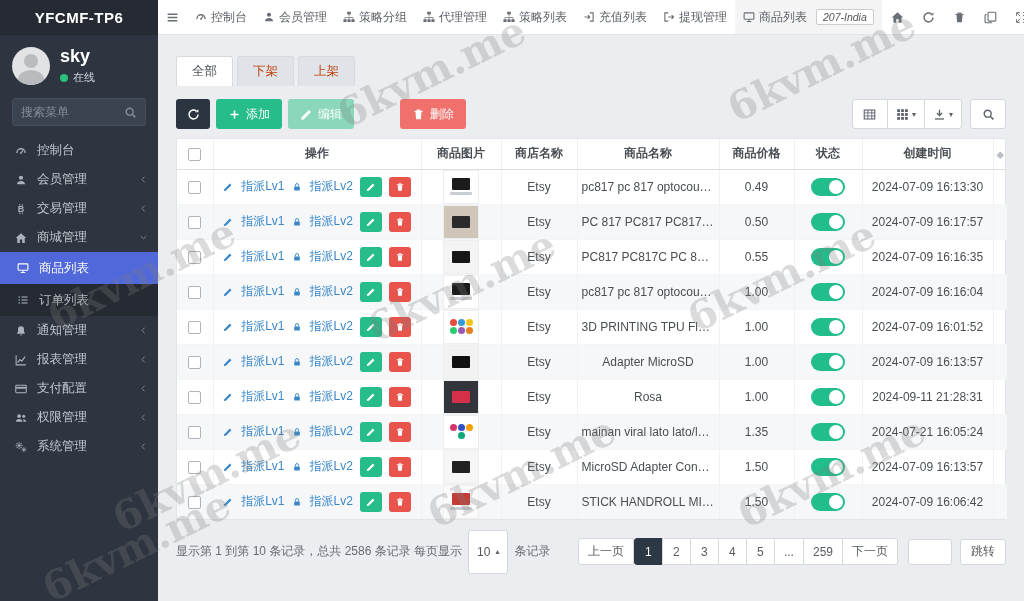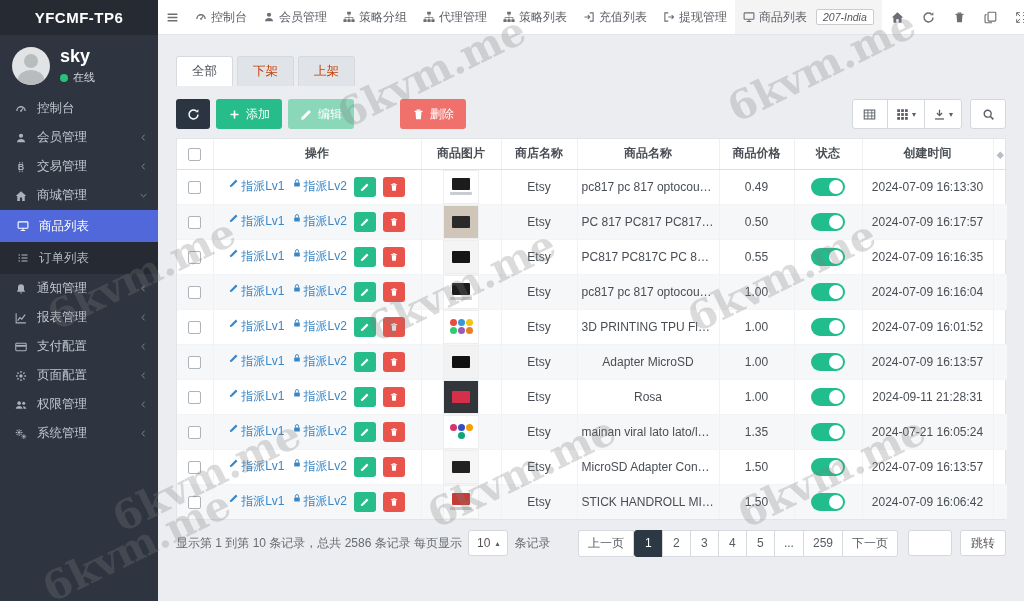"搜索菜单" div.side-search { html: none -> <div> <input> <span> <svg> <circle></circle> <path></path> </svg> </span> </div> }
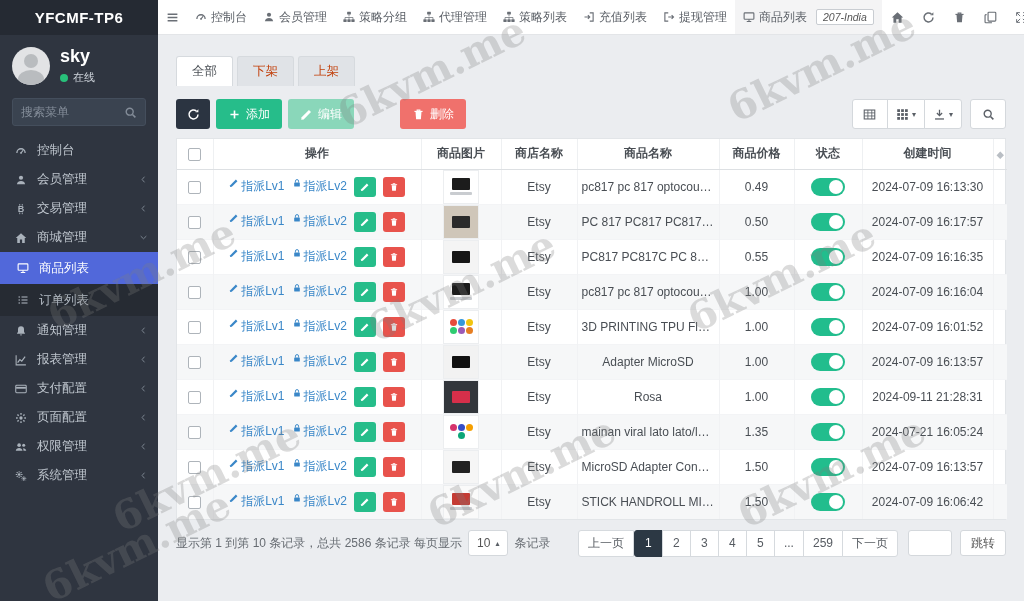"指派Lv1" .op-link { align-items: flex-start -> center; gap: 2px -> 8px }
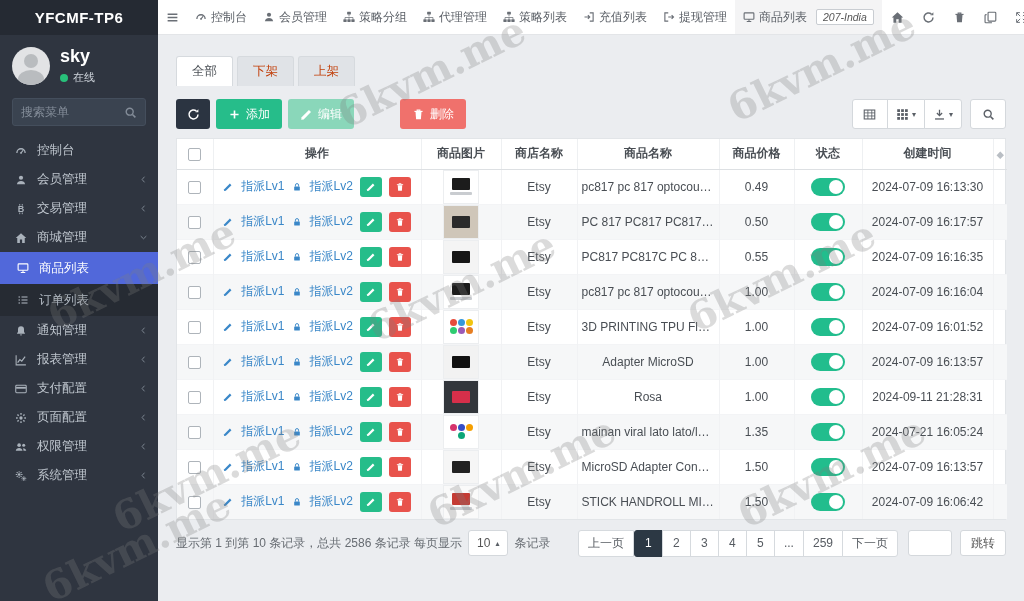"页面配置" li.menu-item { html: <li> <span> <svg> <circle></circle> <path></path> </svg> </span> <span>页面配置</span> <span> <svg> <path></path> </svg> </span> </li> -> none }
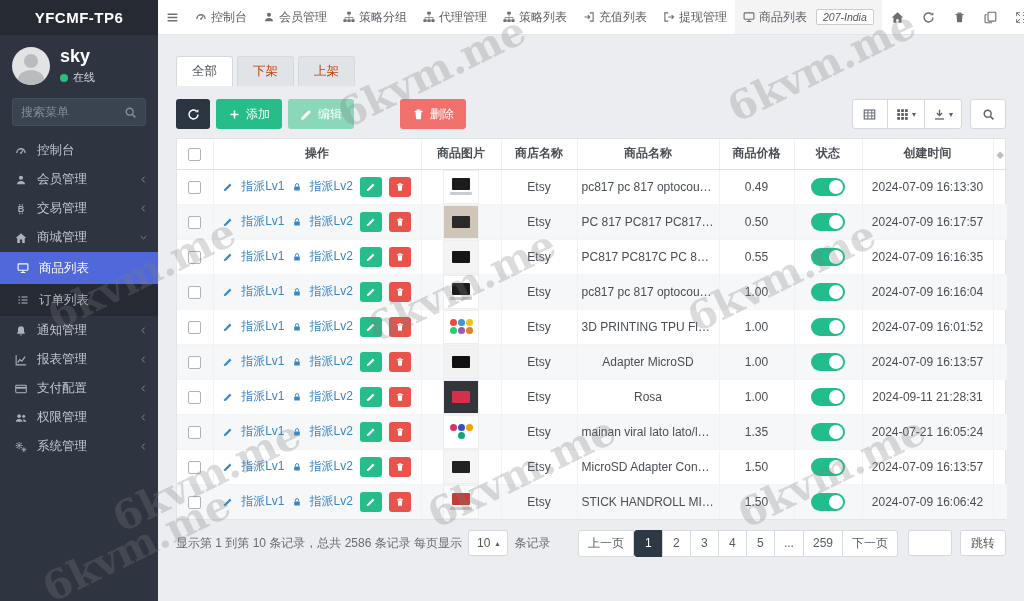"10" .psize { height: 26px -> 44px }
